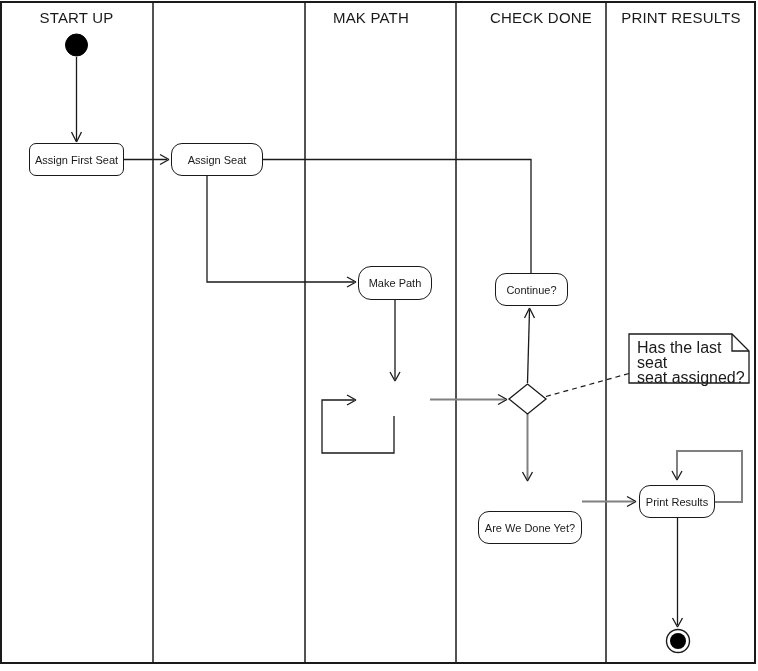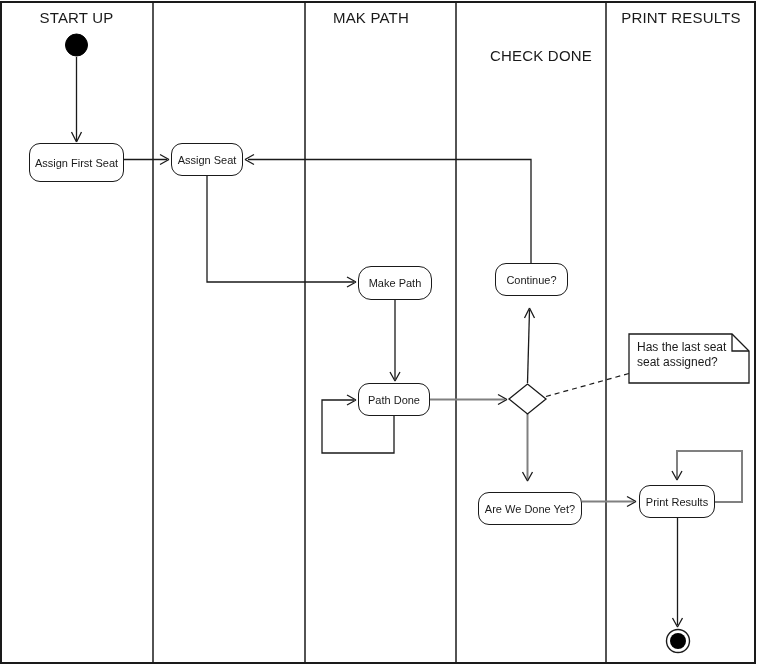"CHECK DONE" div.lane-title { margin-top: 38px -> none }
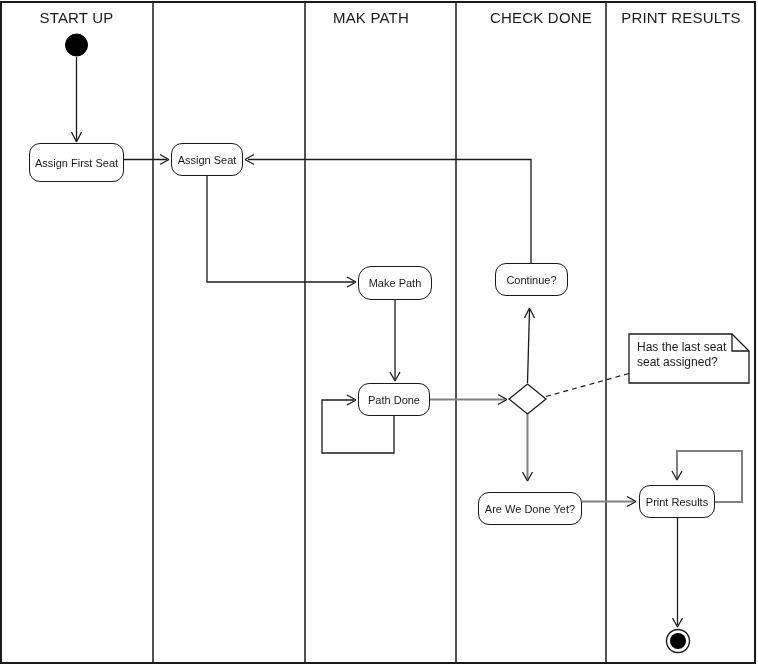"Assign First Seat" div.activity { border-radius: none -> 7px; height: 39px -> 33px }
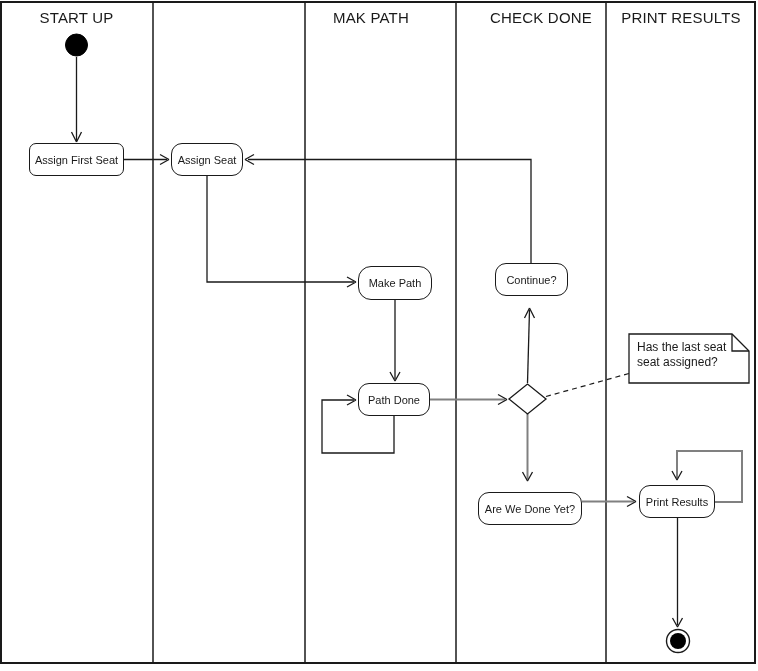"Assign Seat" div.activity { width: 72px -> 92px }
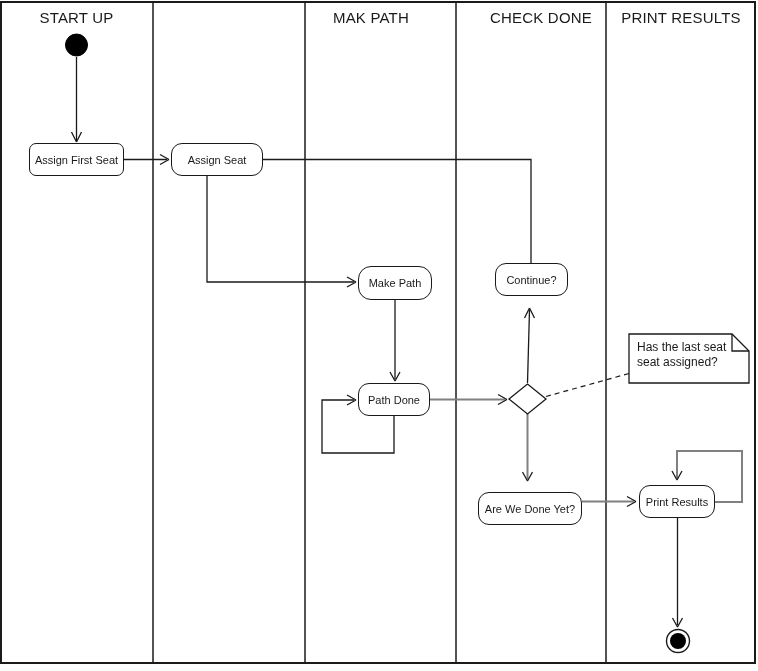"Continue?" div.activity { top: 263px -> 273px }
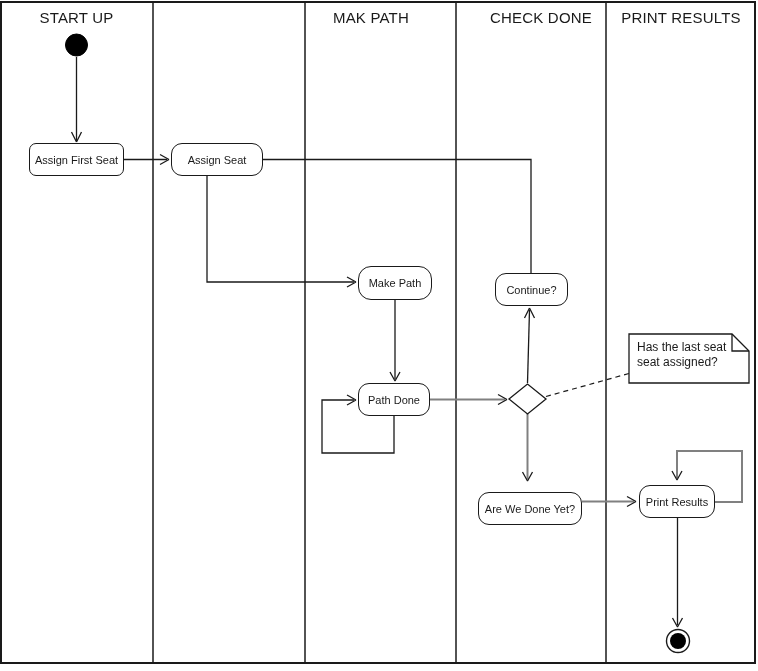"Has the last seat" .note-text { font-size: 12px -> 16px }
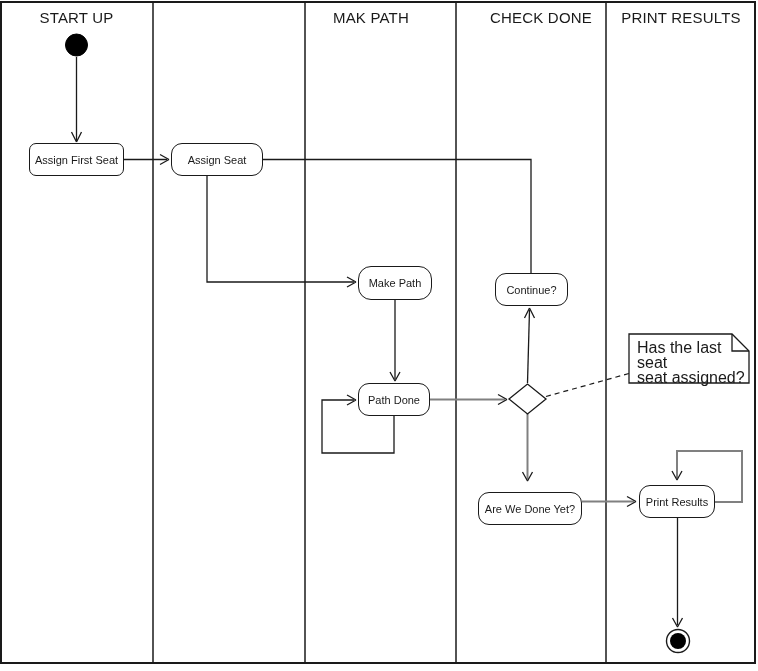"Path Done" div.activity { html: <div>Path Done</div> -> none }
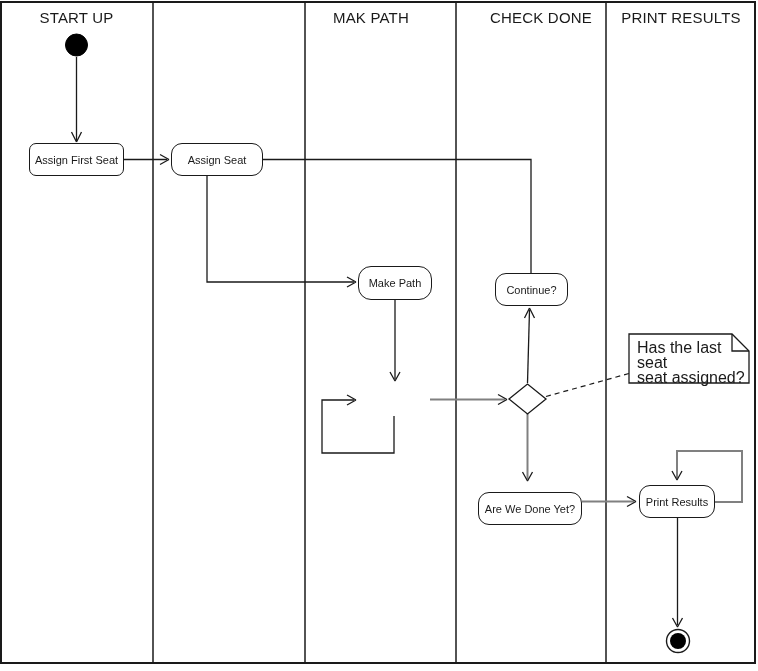"Are We Done Yet?" div.activity { top: 492px -> 511px }
